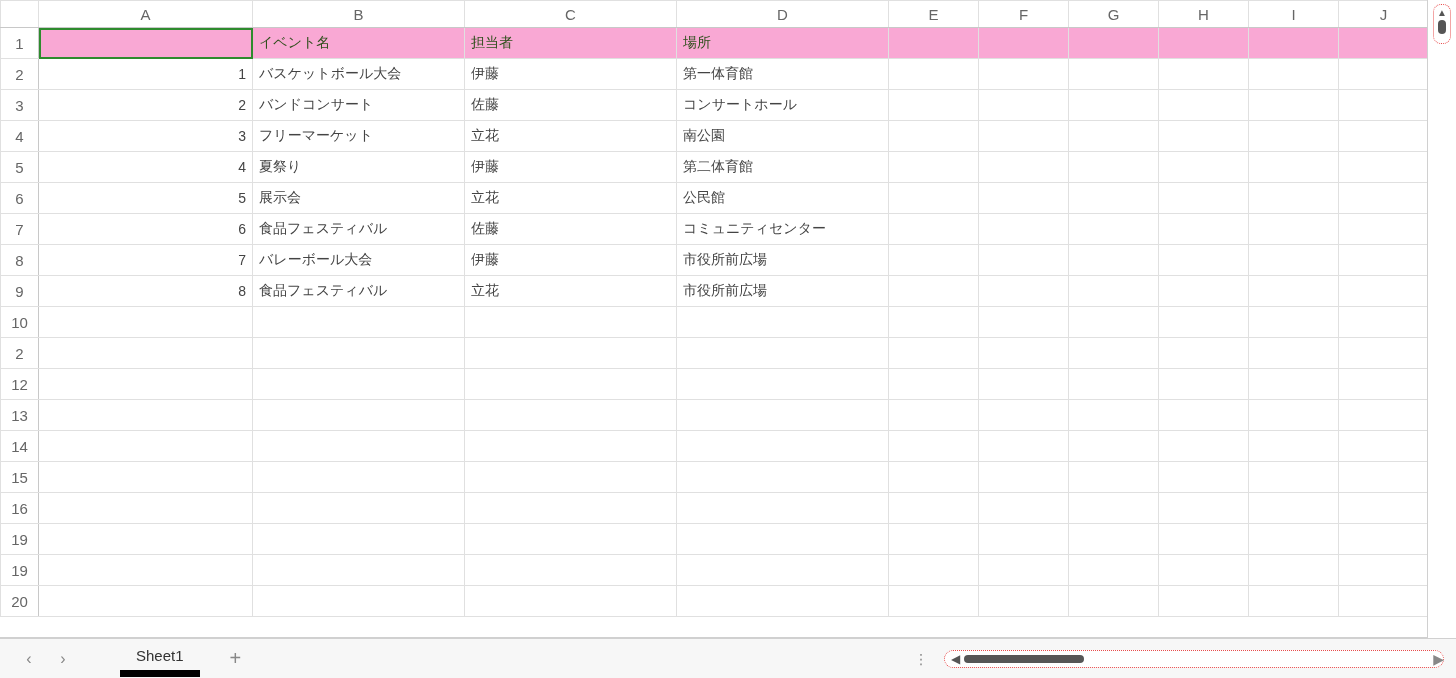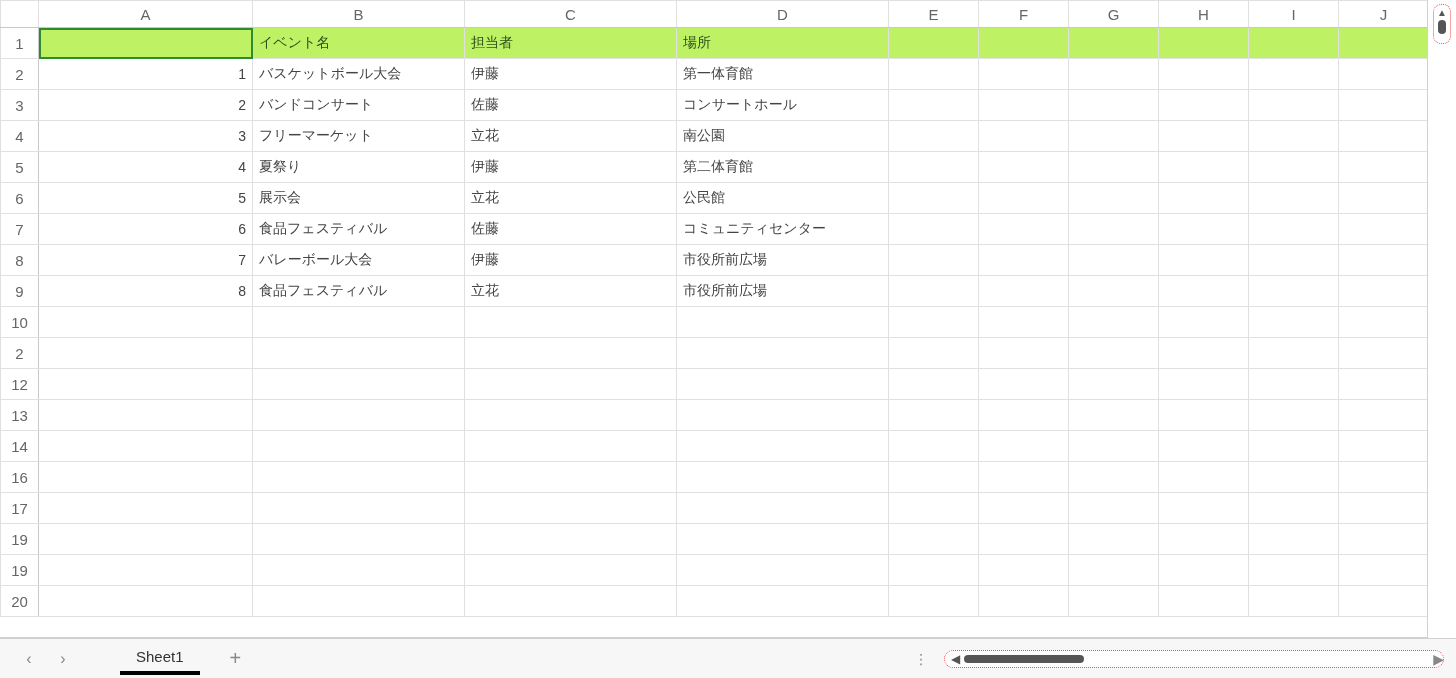"イベント名" .hdrrow td { background: #bef264 -> #f9a8d4 }
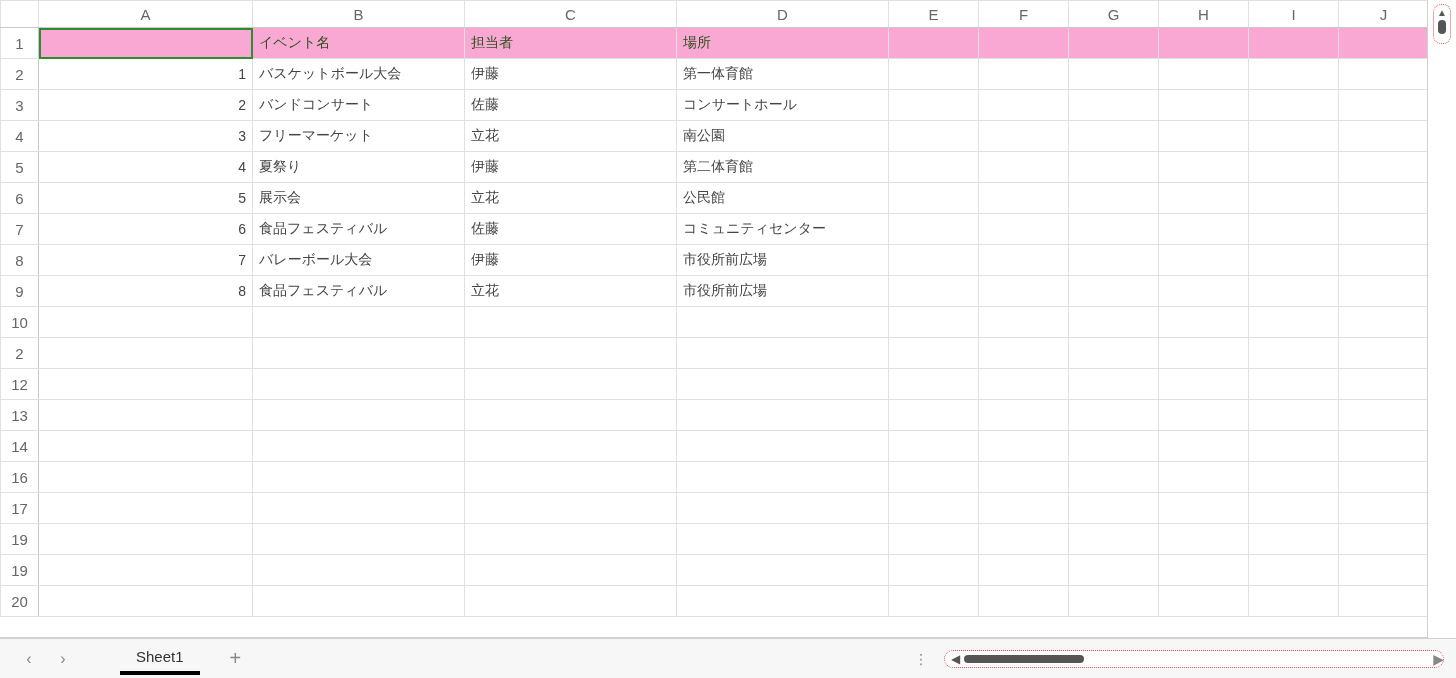"15" tr { html: none -> <tr> <th>15</th> <td></td> <td></td> <td></td> <td></td> <td></td> <td></td> <td></td> <td></td> <td></td> <td></td> </tr> }
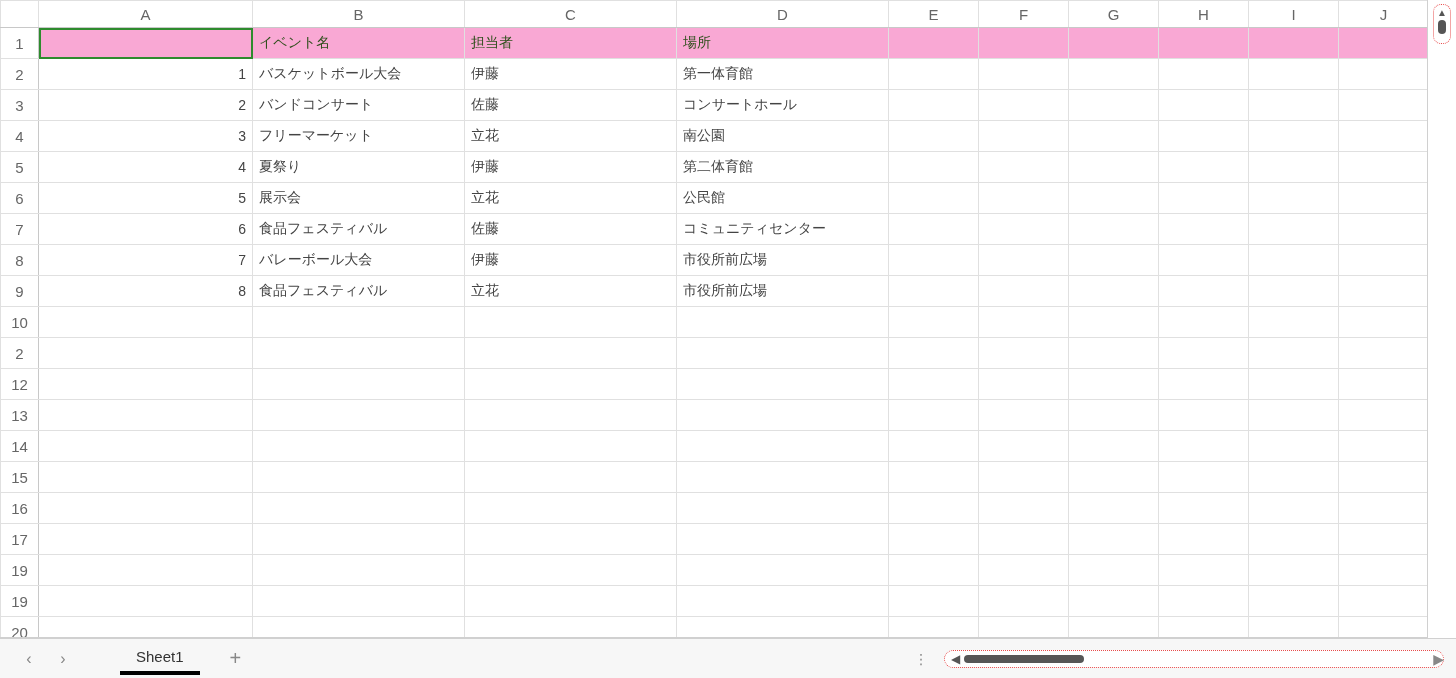"17" tr { html: <tr> <th>17</th> <td></td> <td></td> <td></td> <td></td> <td></td> <td></td> <td></td> <td></td> <td></td> <td></td> </tr> -> none }
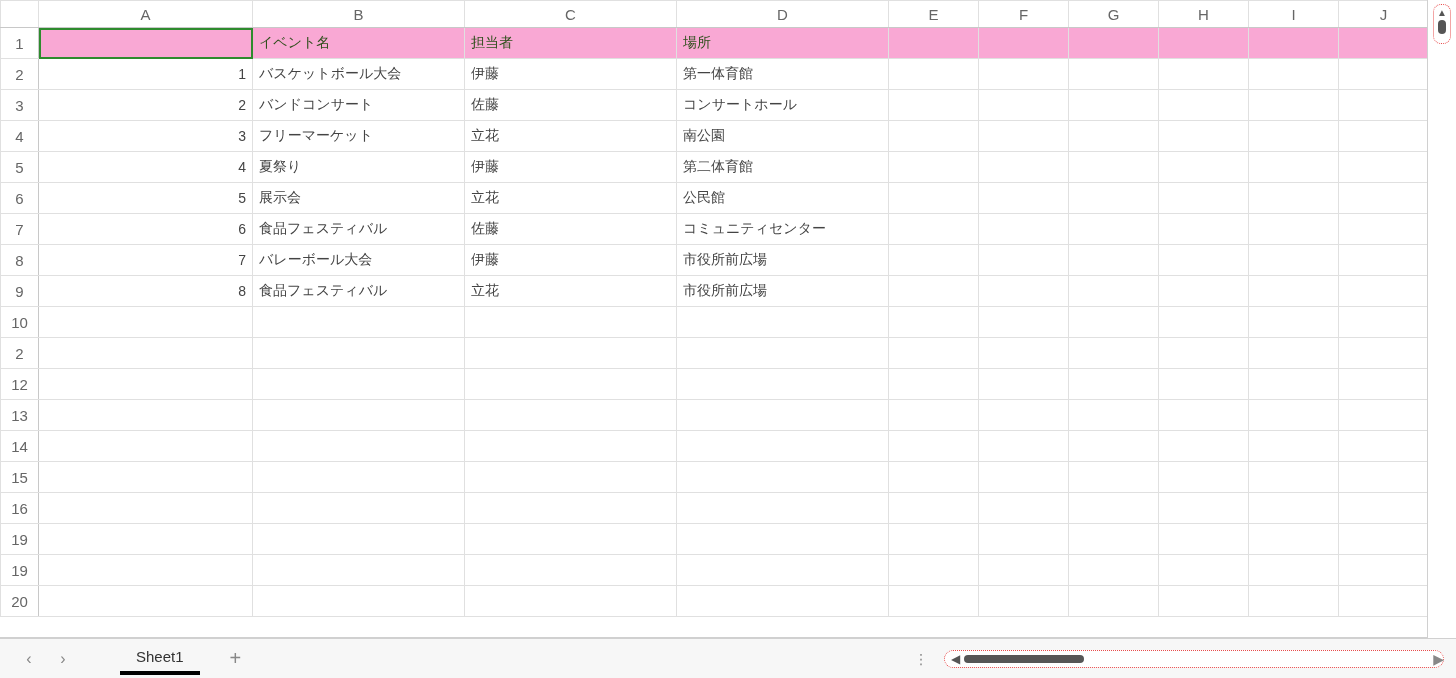"Sheet1" .tab { border-bottom: 4px solid #000000 -> 7px solid #000000 }
